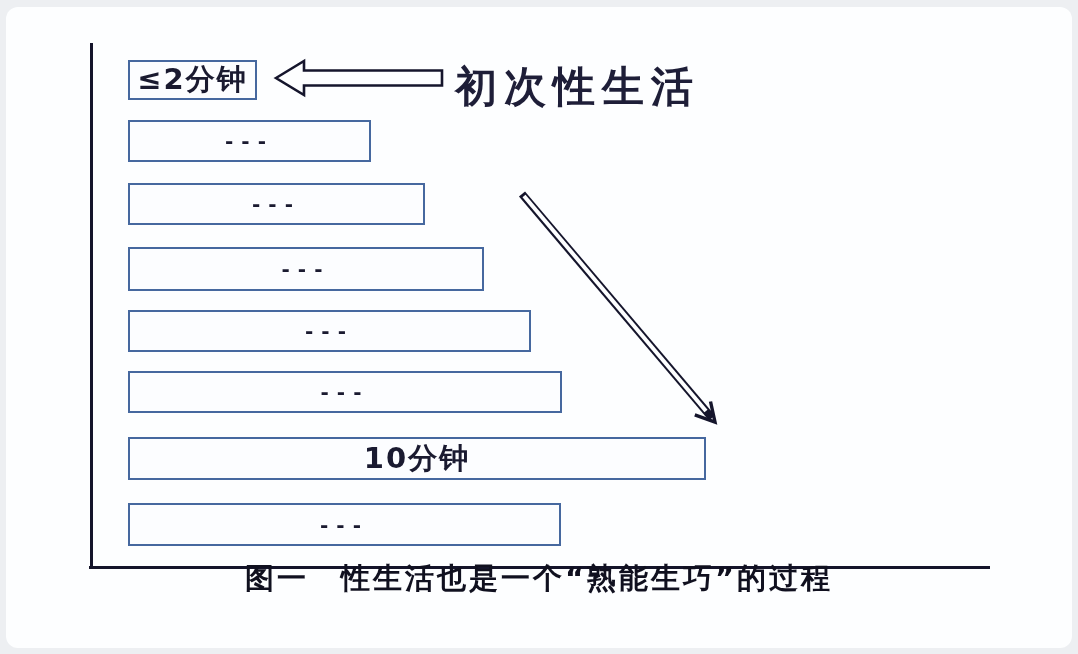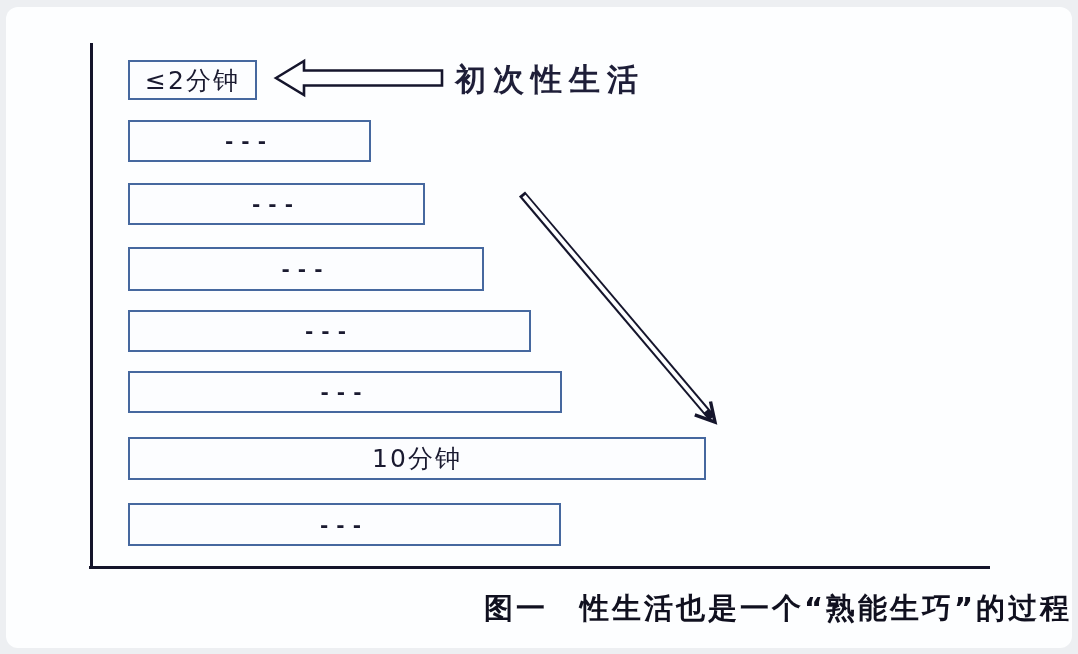"≤2分钟" .bar span { font-size: 25px -> 29px; font-weight: 400 -> 700 }
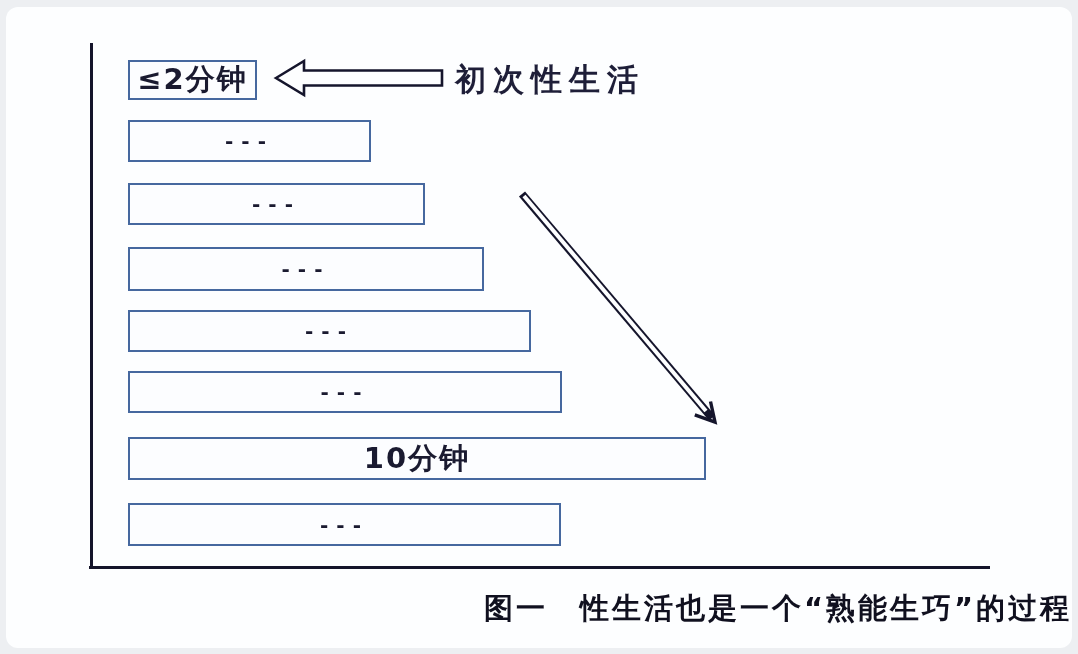"初次性生活" .annotation { font-size: 31px -> 42px }
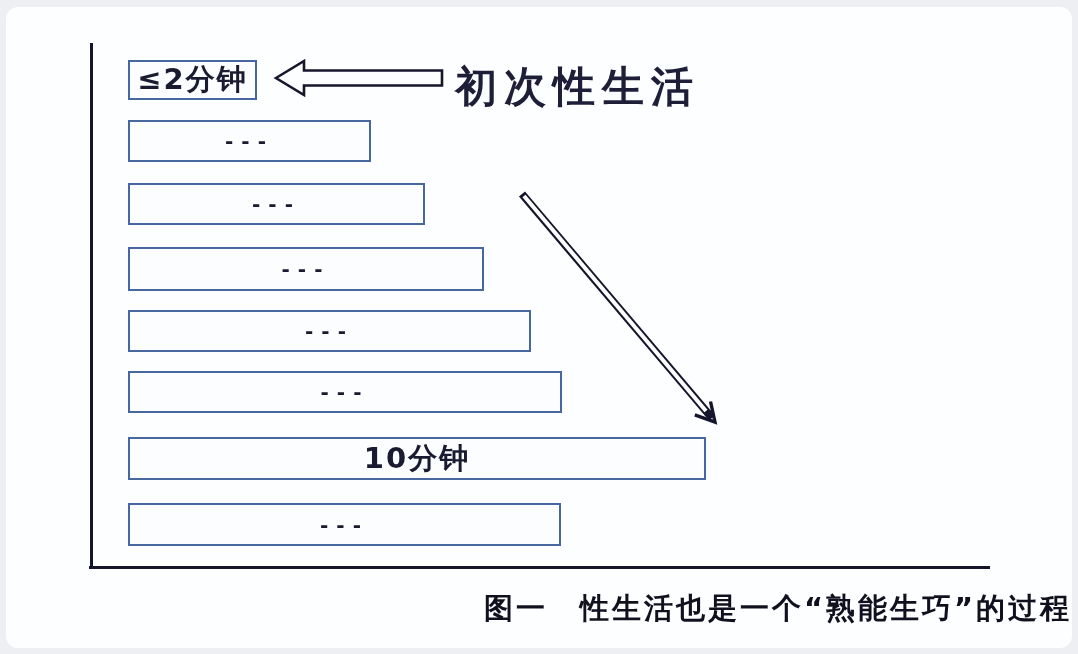"图一 性生活也是一个“熟能生巧”的过程" .caption { text-align: right -> center; top: 582px -> 552px }
